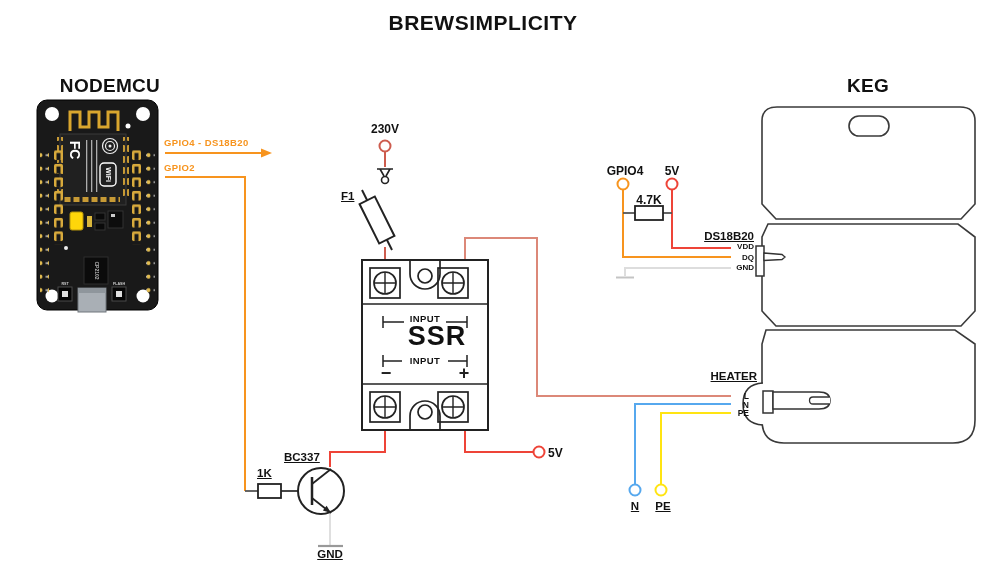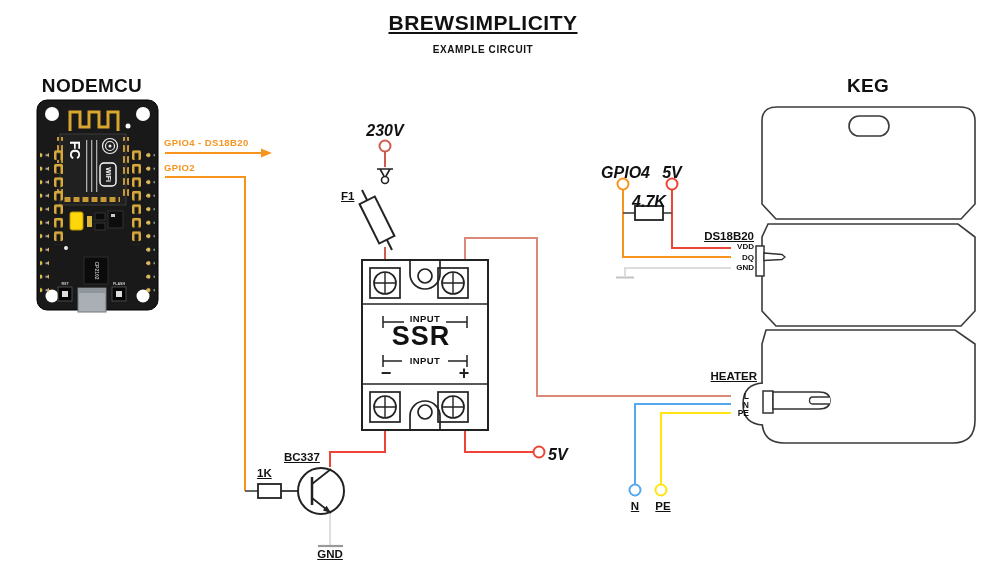"BREWSIMPLICITY" .s21 { text-decoration: underline -> none }
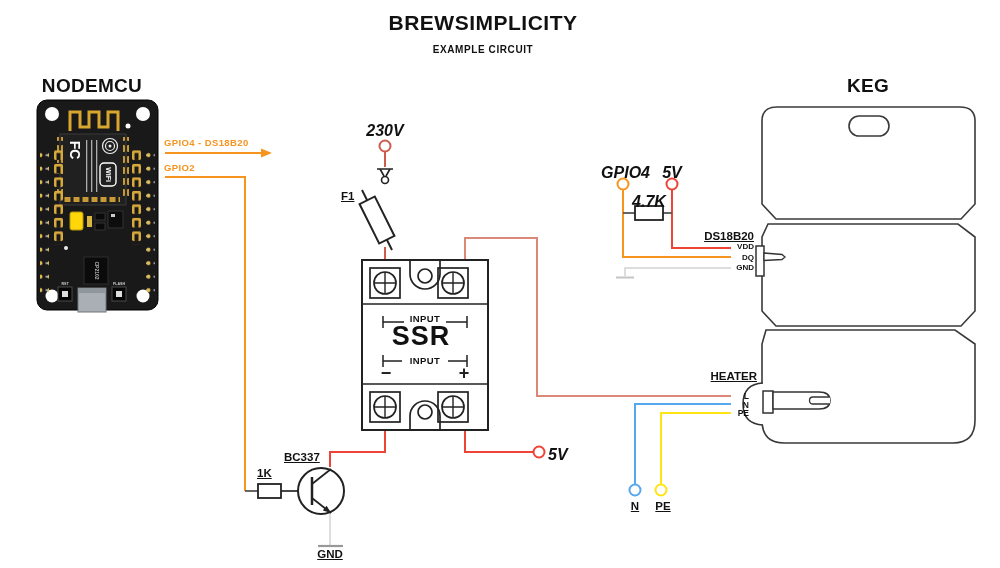"EXAMPLE CIRCUIT" div.lbl { html: <div>EXAMPLE CIRCUIT</div> -> none }
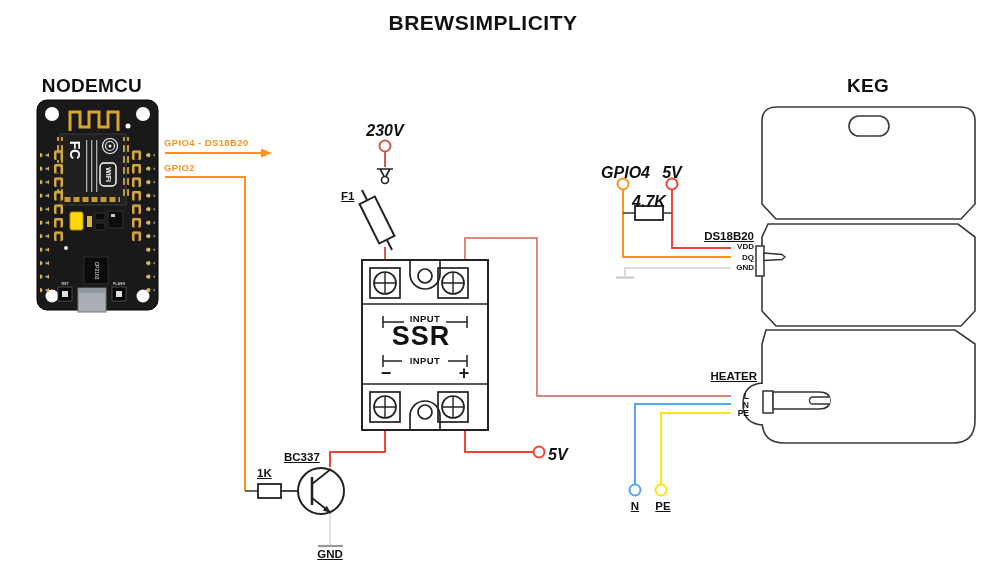"NODEMCU" div.lbl { left: 26px -> 44px }
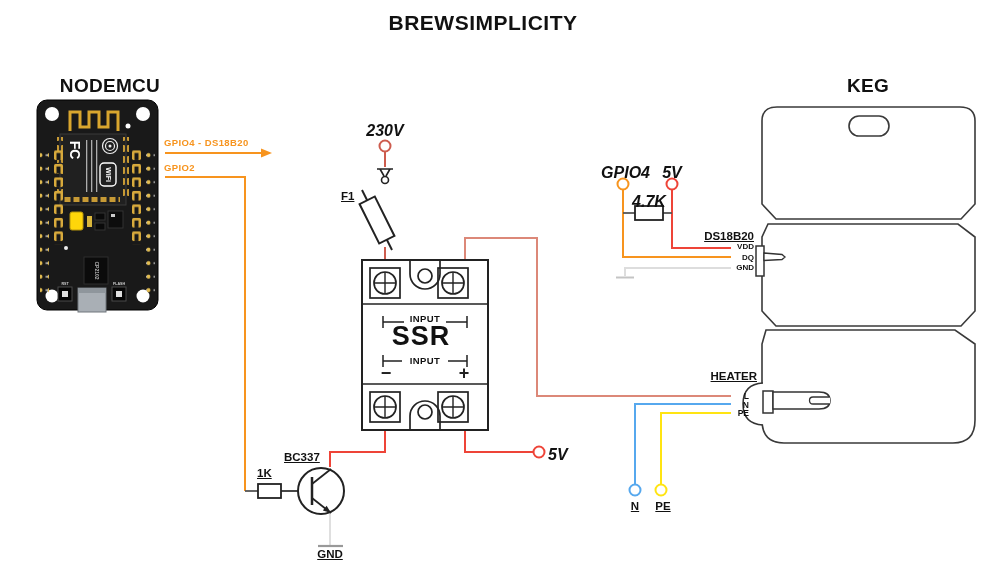"230V" .s10 { font-size: 16px -> 12px; font-style: italic -> none }
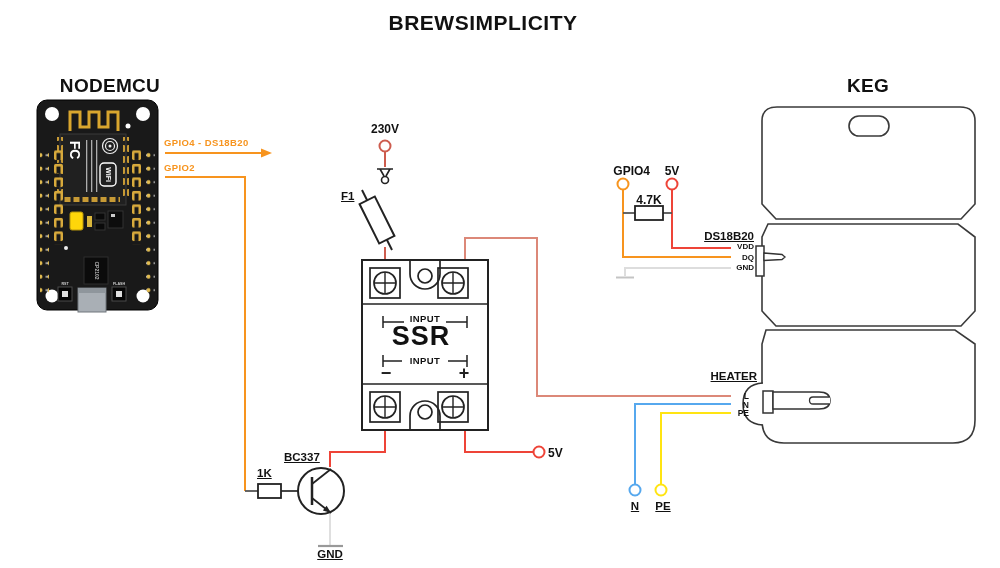"GPIO4" div.lbl { text-align: right -> none }
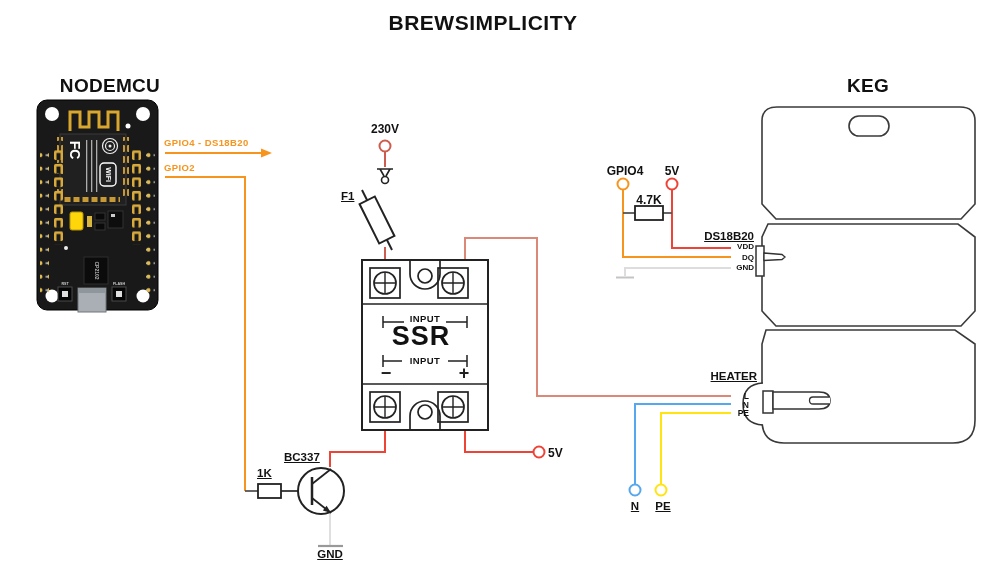"SSR" div.lbl { left: 381px -> 397px }
